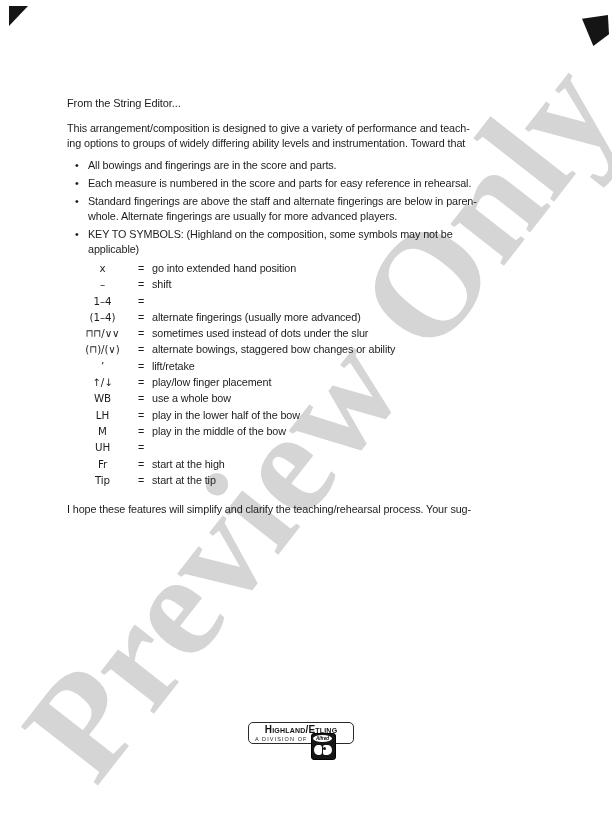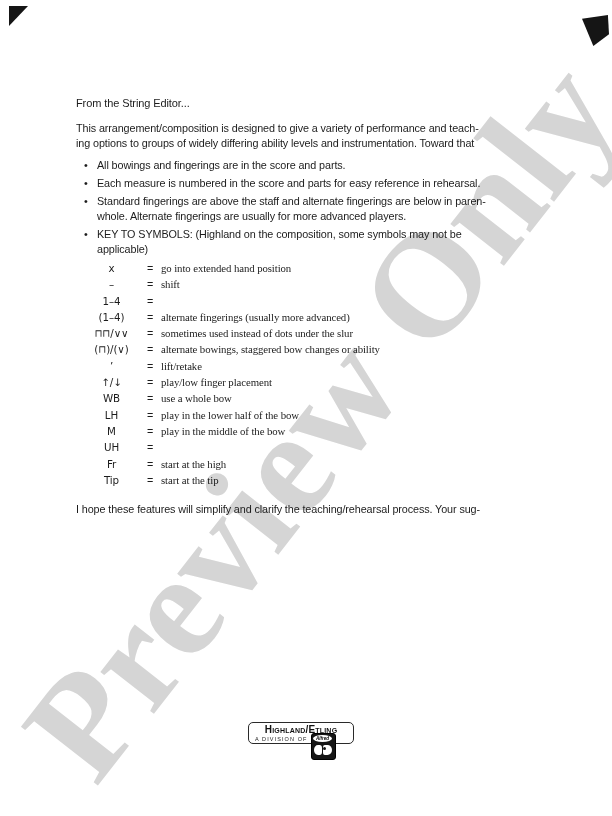"From the String Editor..." .content { left: 76px -> 67px }
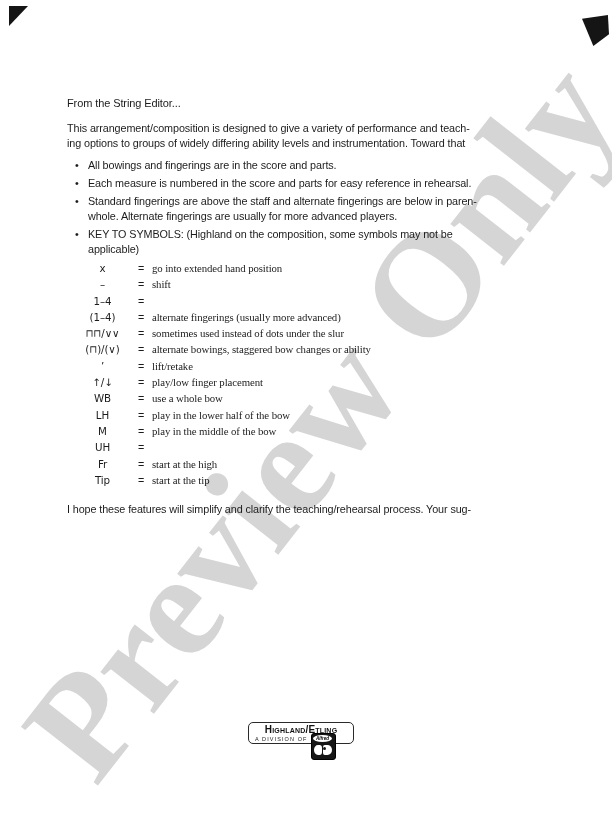"go into extended hand position" .symbol-row .meaning { font-family: Liberation Serif, serif -> none }
